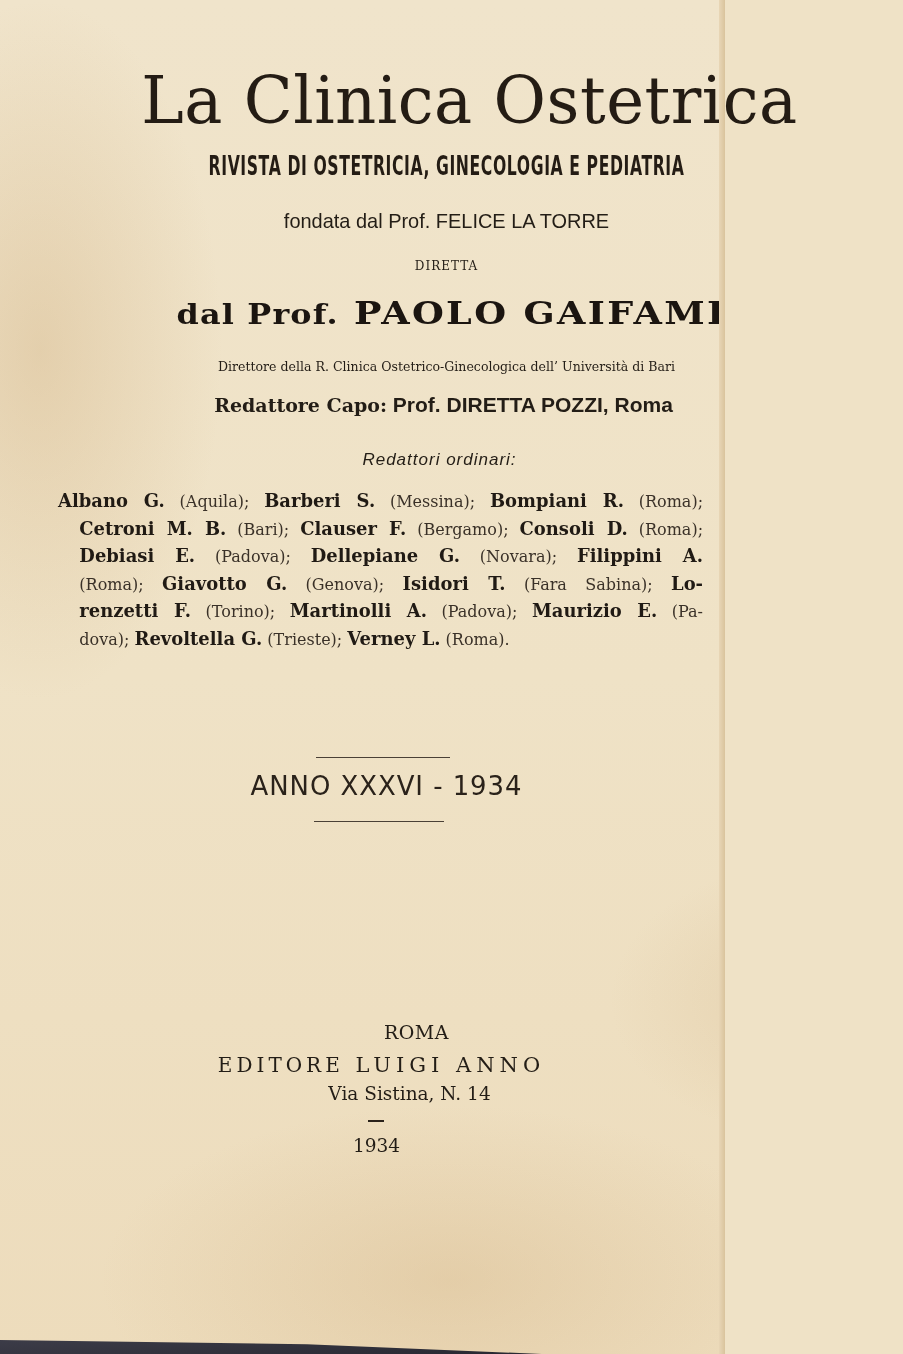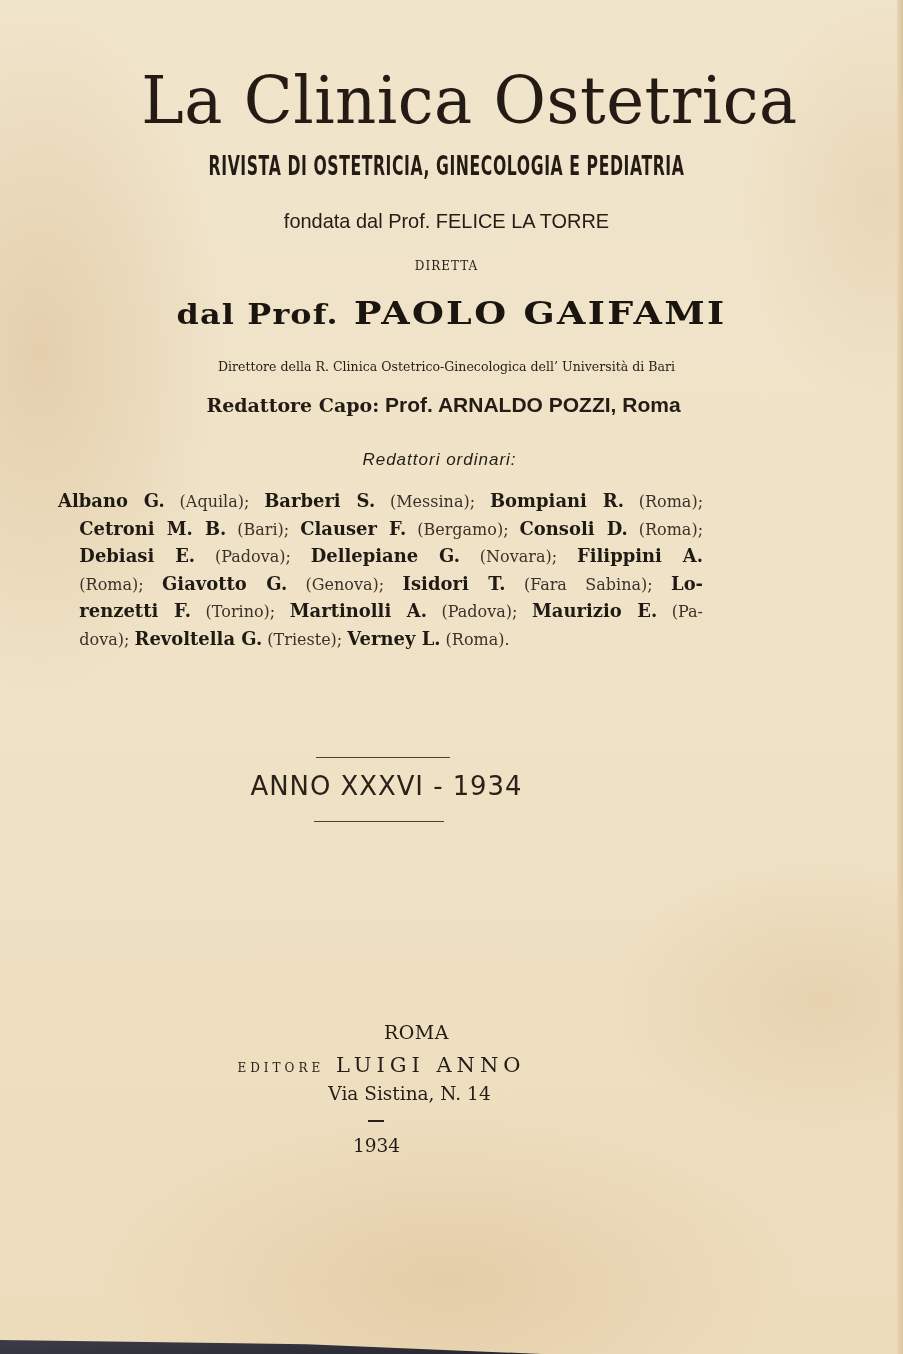"La Clinica Ostetrica" .page { width: 903px -> 725px }
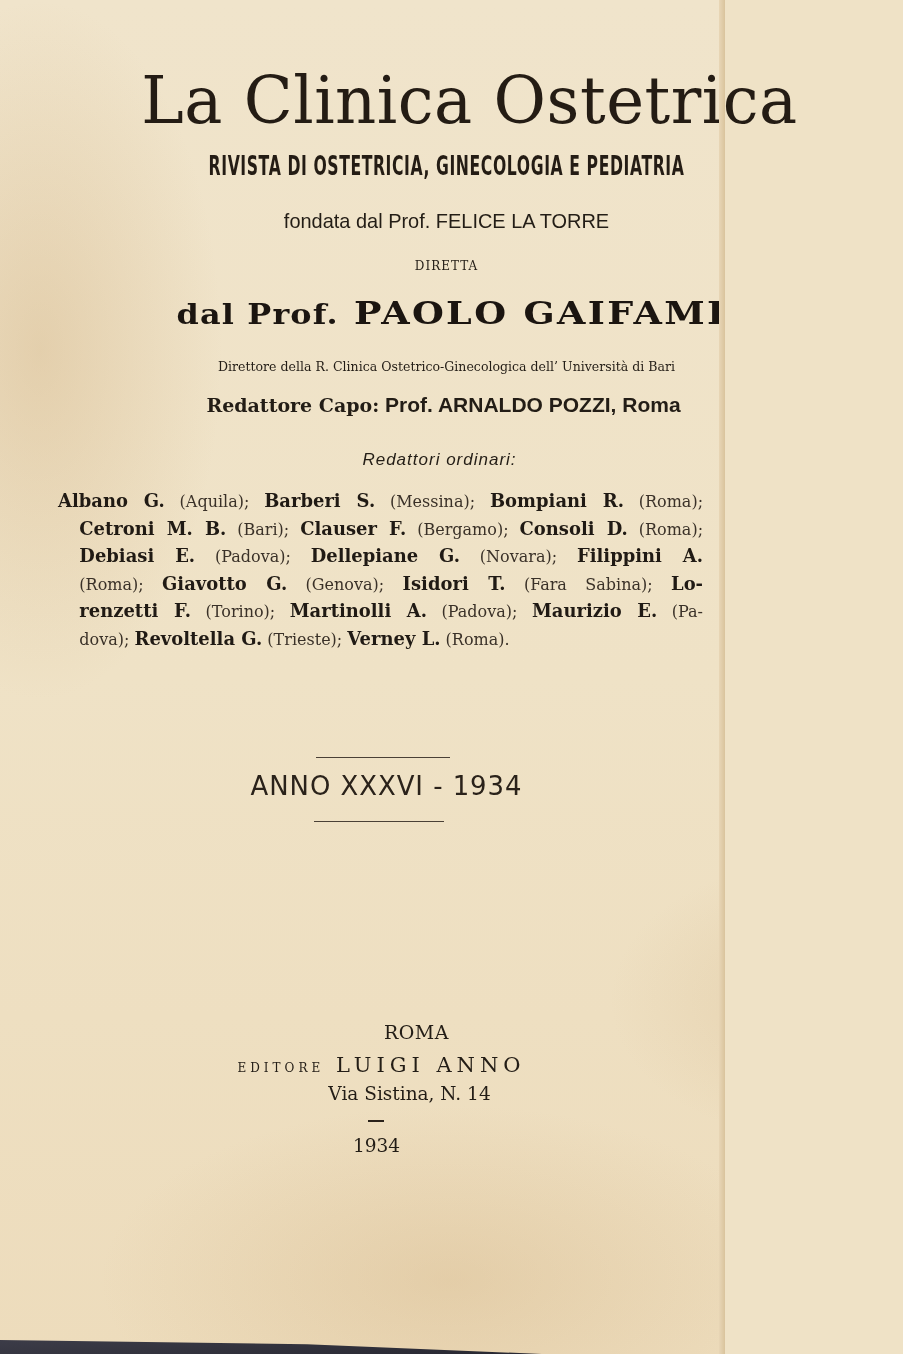"Prof. ARNALDO POZZI, Roma" span { text: ARNALDO -> DIRETTA }
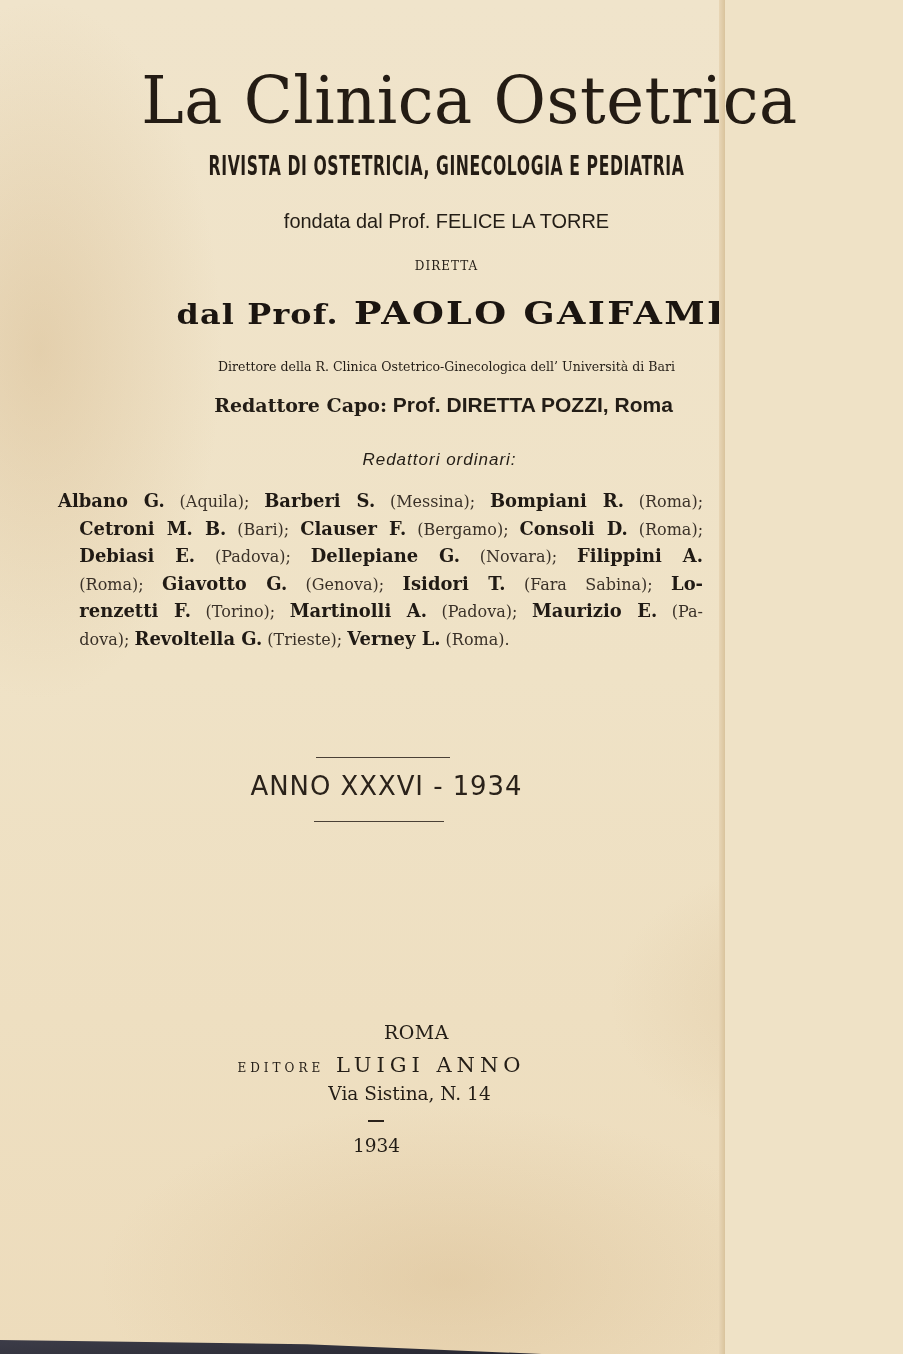"EDITORE" .publisher .sc { font-size: 12px -> 20px }
